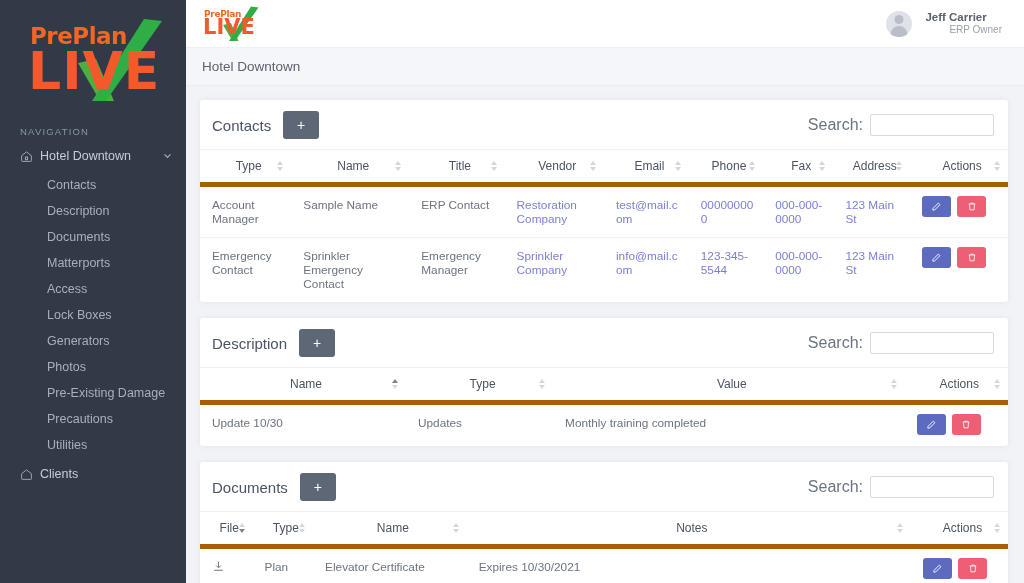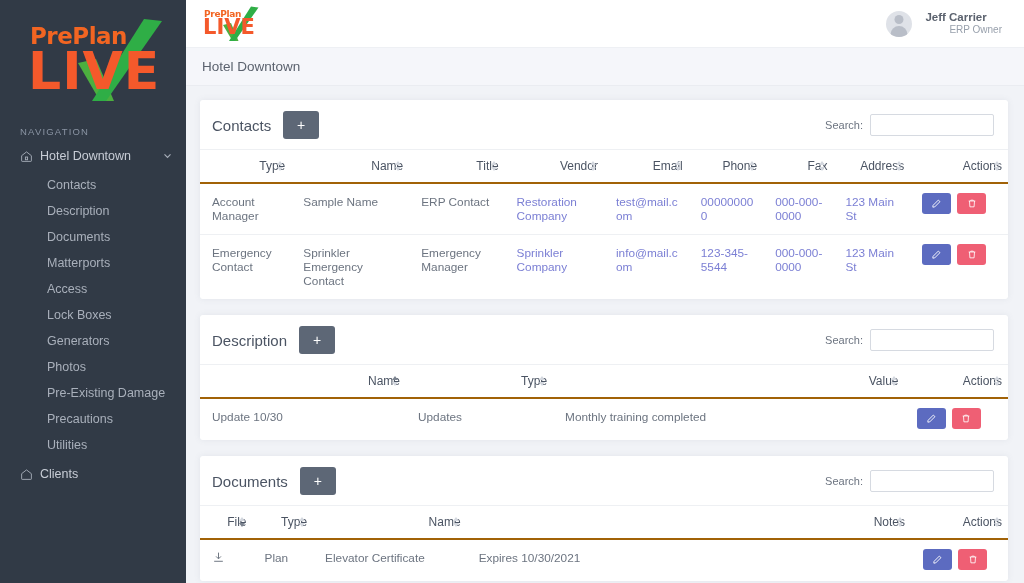"Search:" .search-label { font-size: 11px -> 16px }
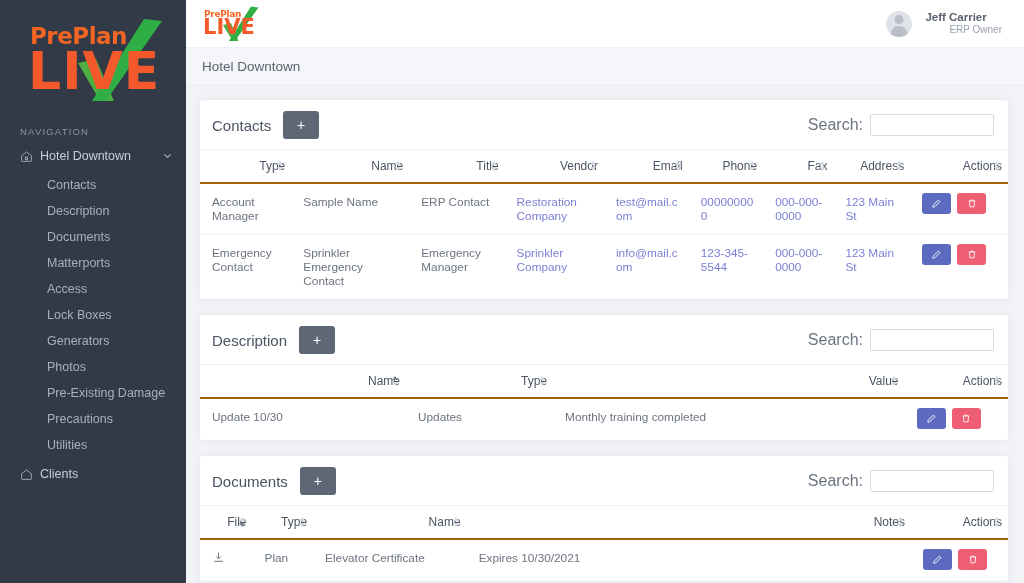"Type" th { border-bottom: 2px solid #a16207 -> 5px solid #a16207; text-align: right -> center }
